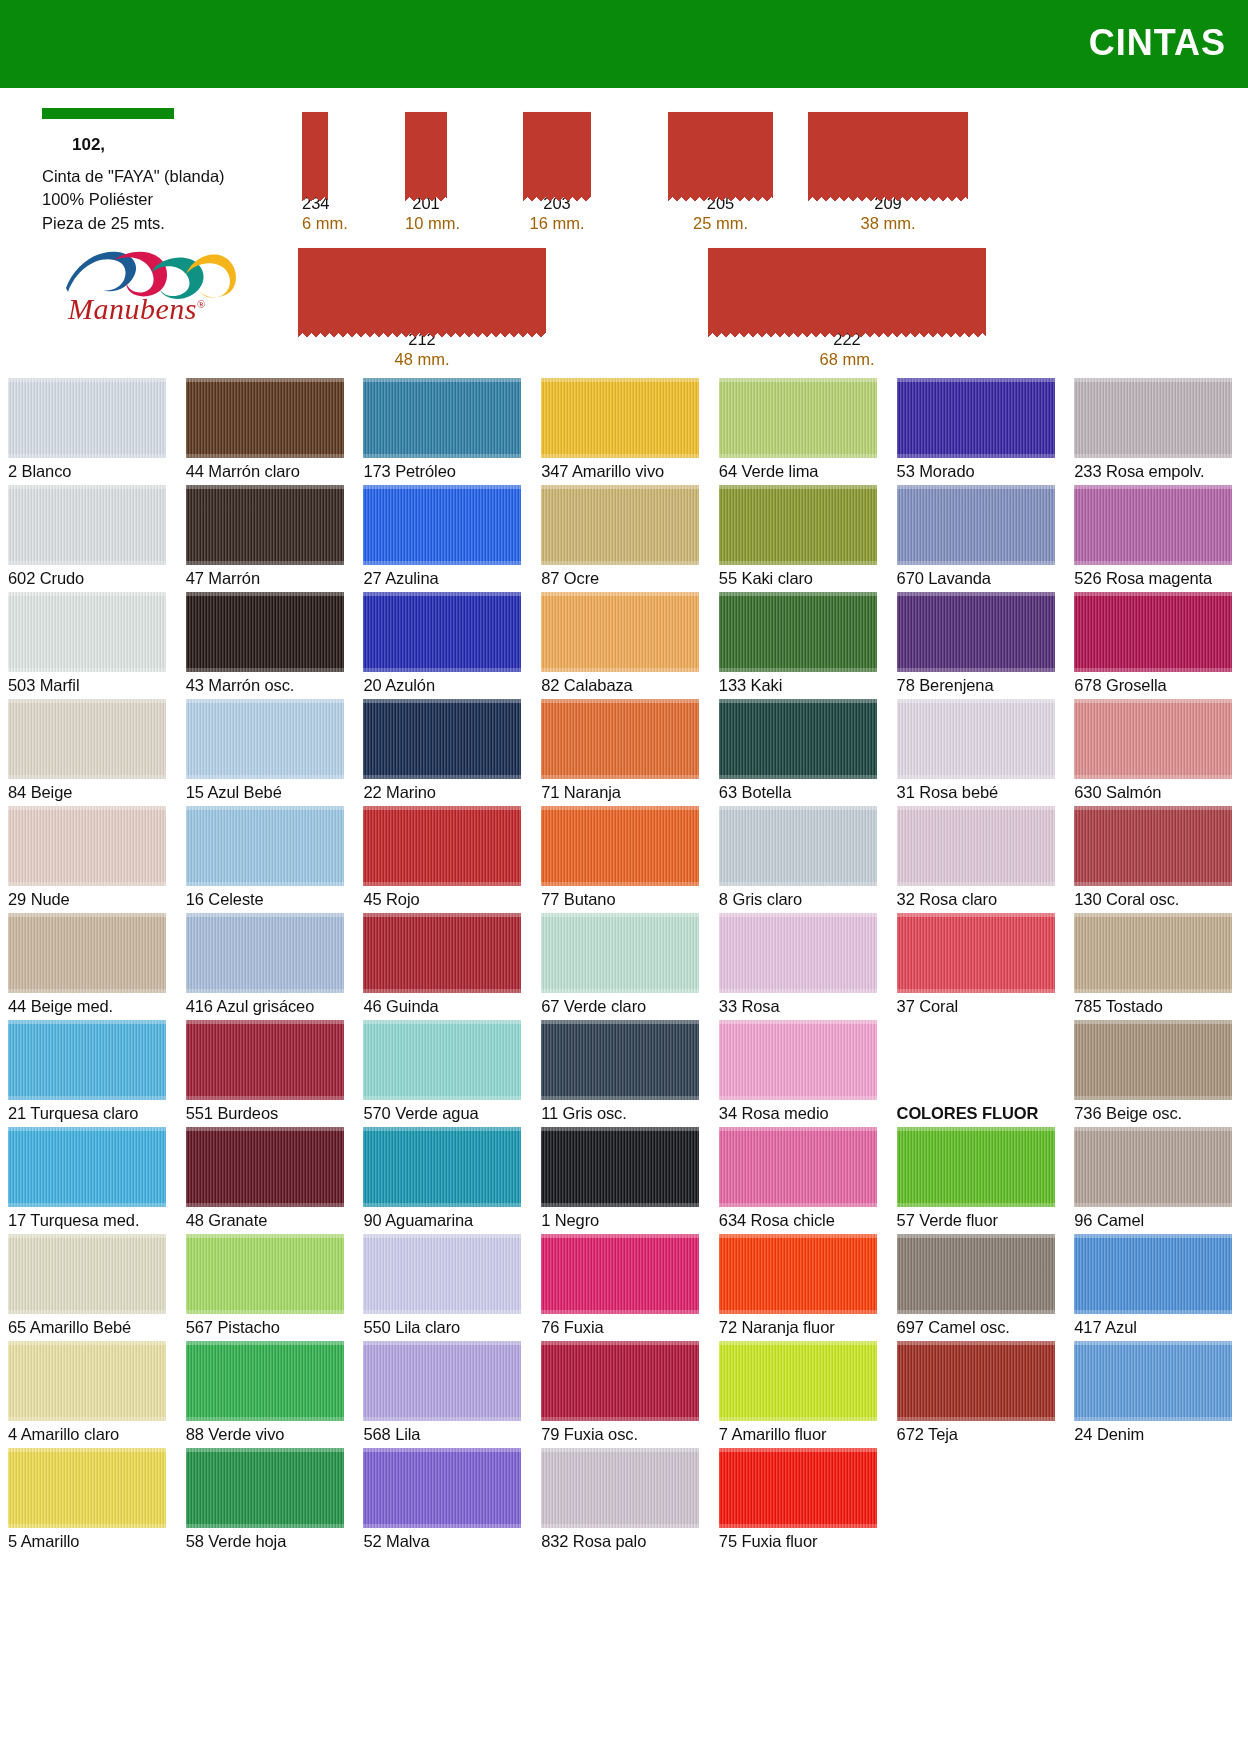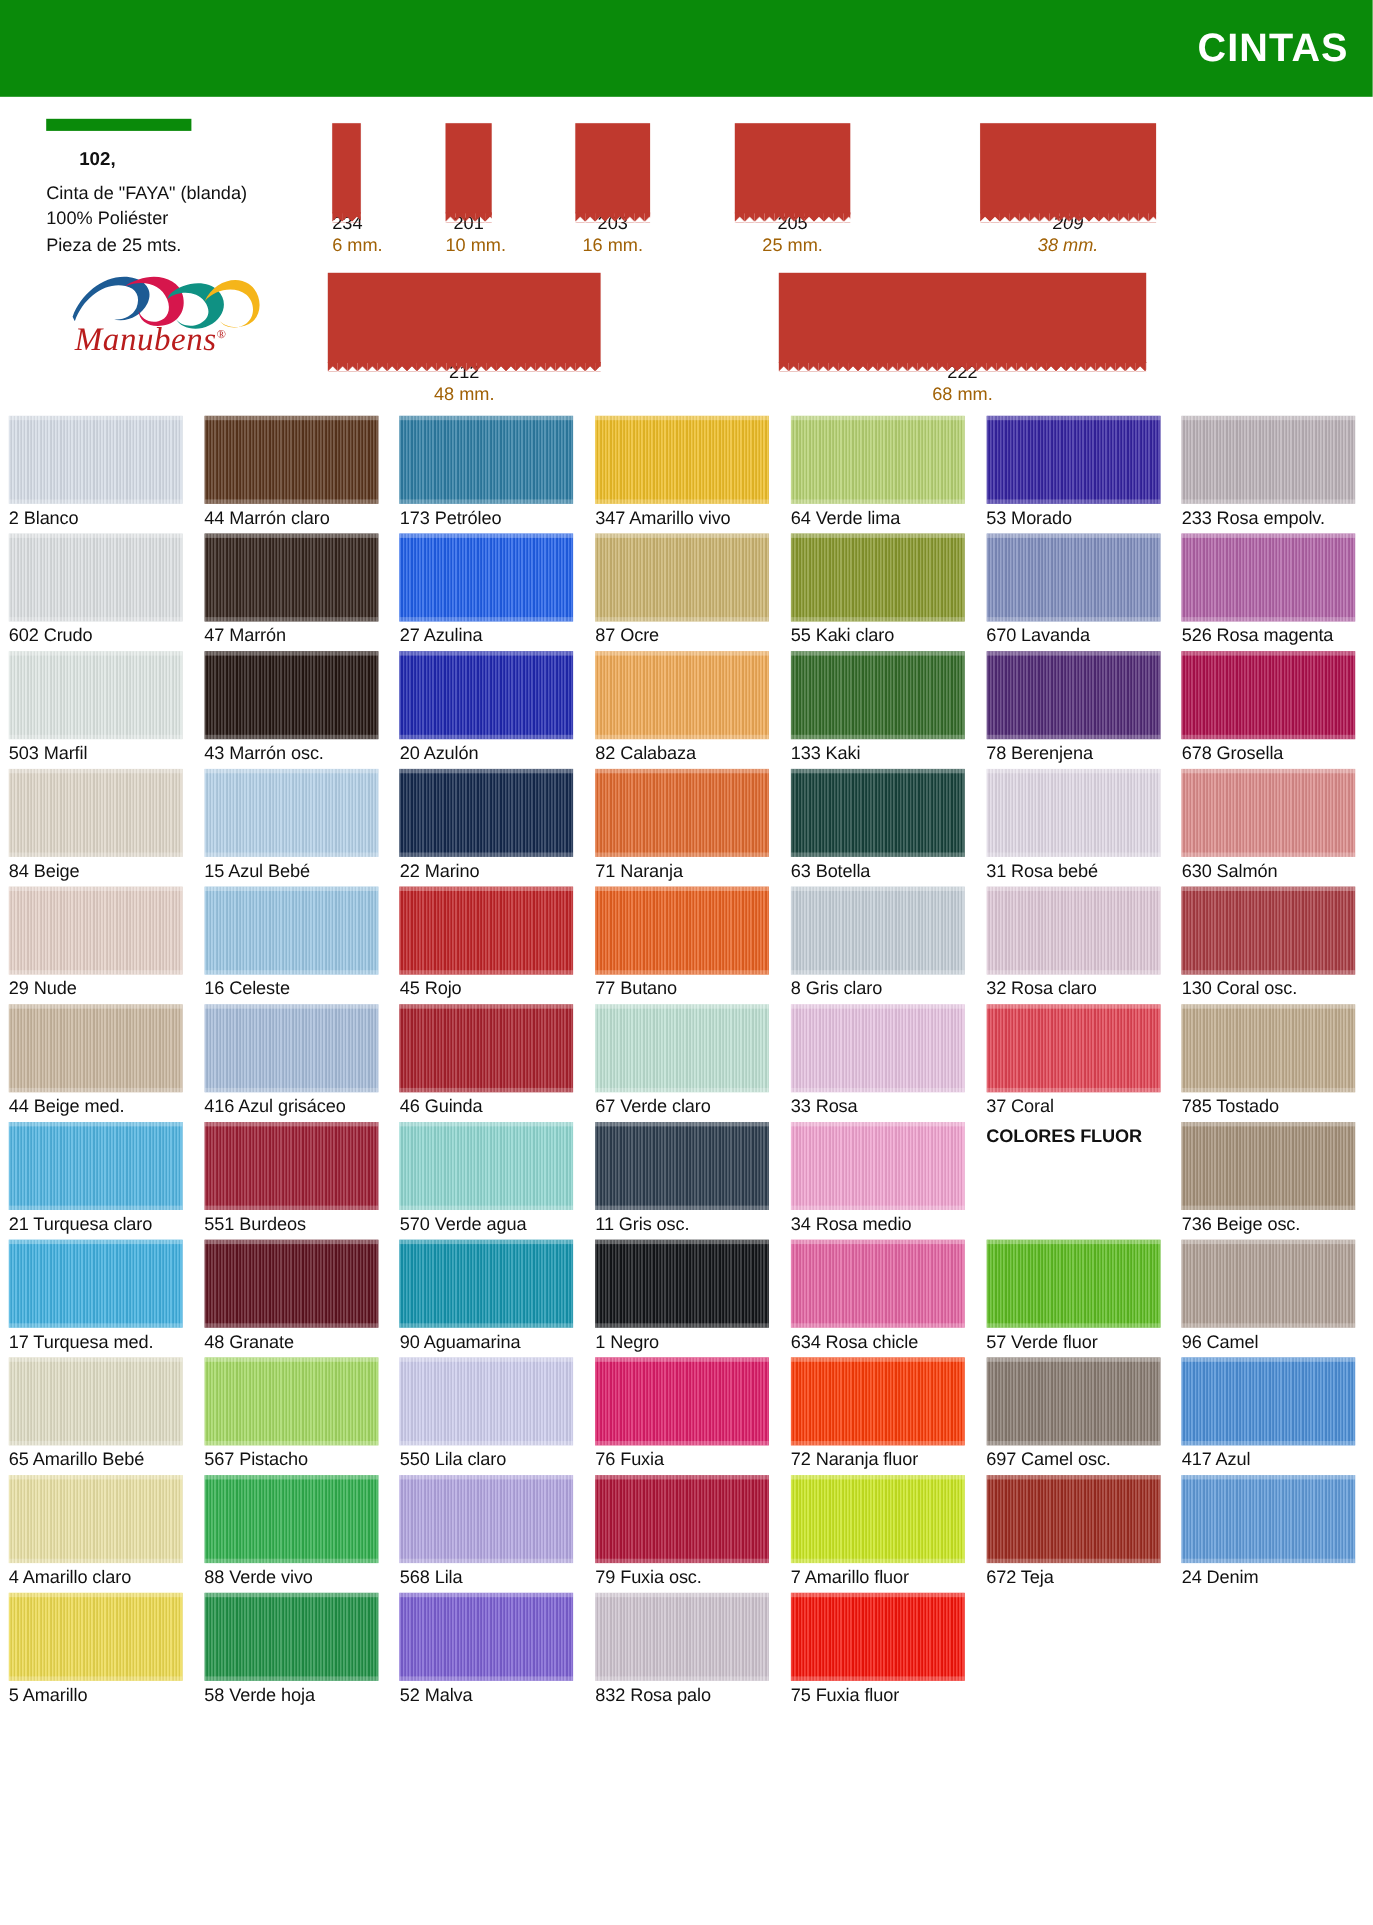"209" div.ribbon { font-style: italic -> none; left: 891px -> 808px }
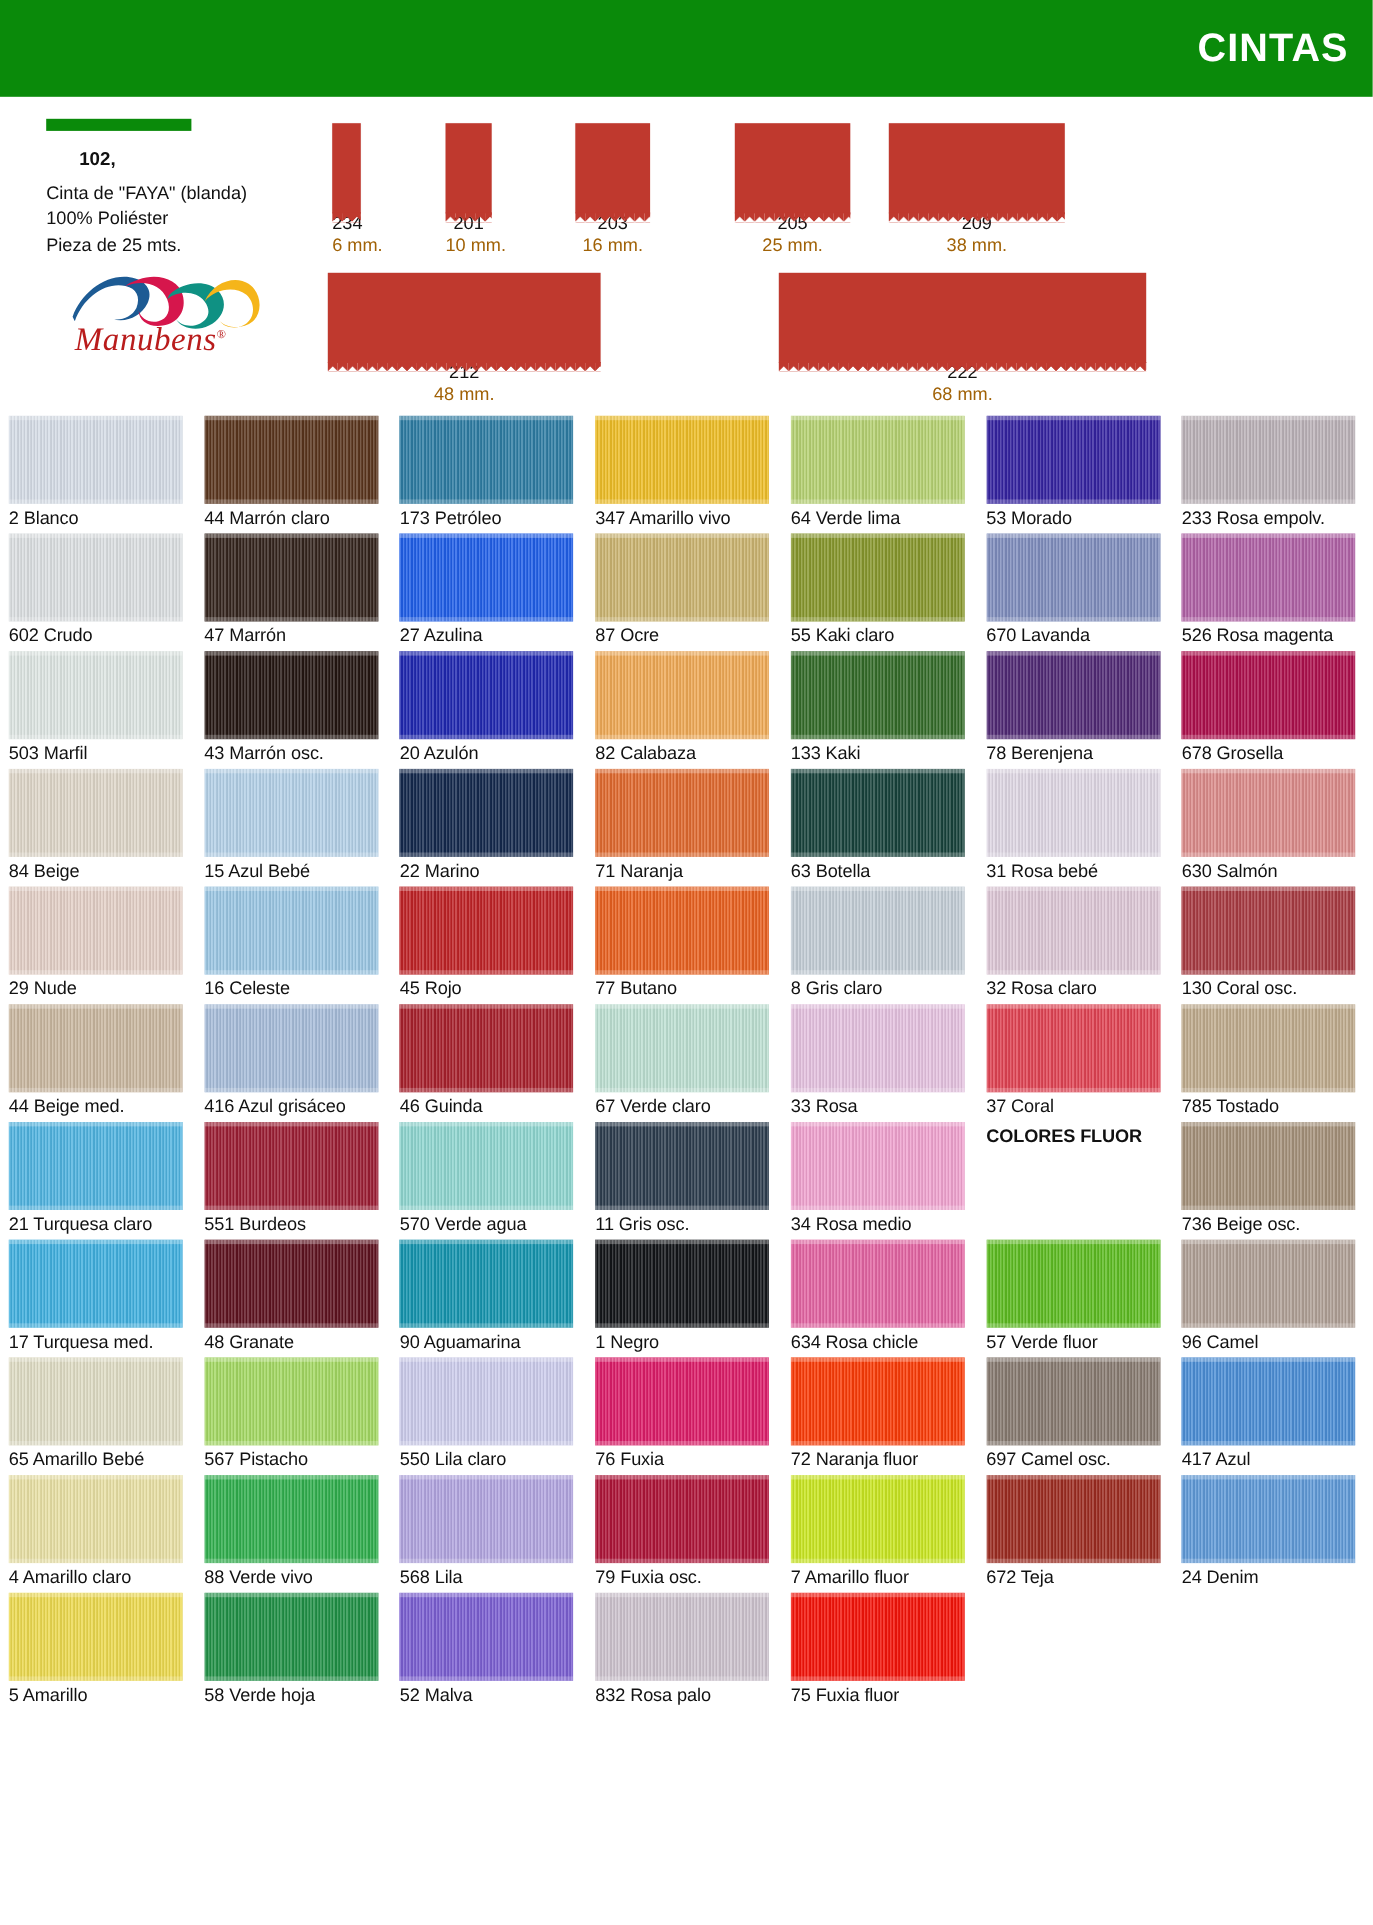"222" div.ribbon { width: 334px -> 278px }
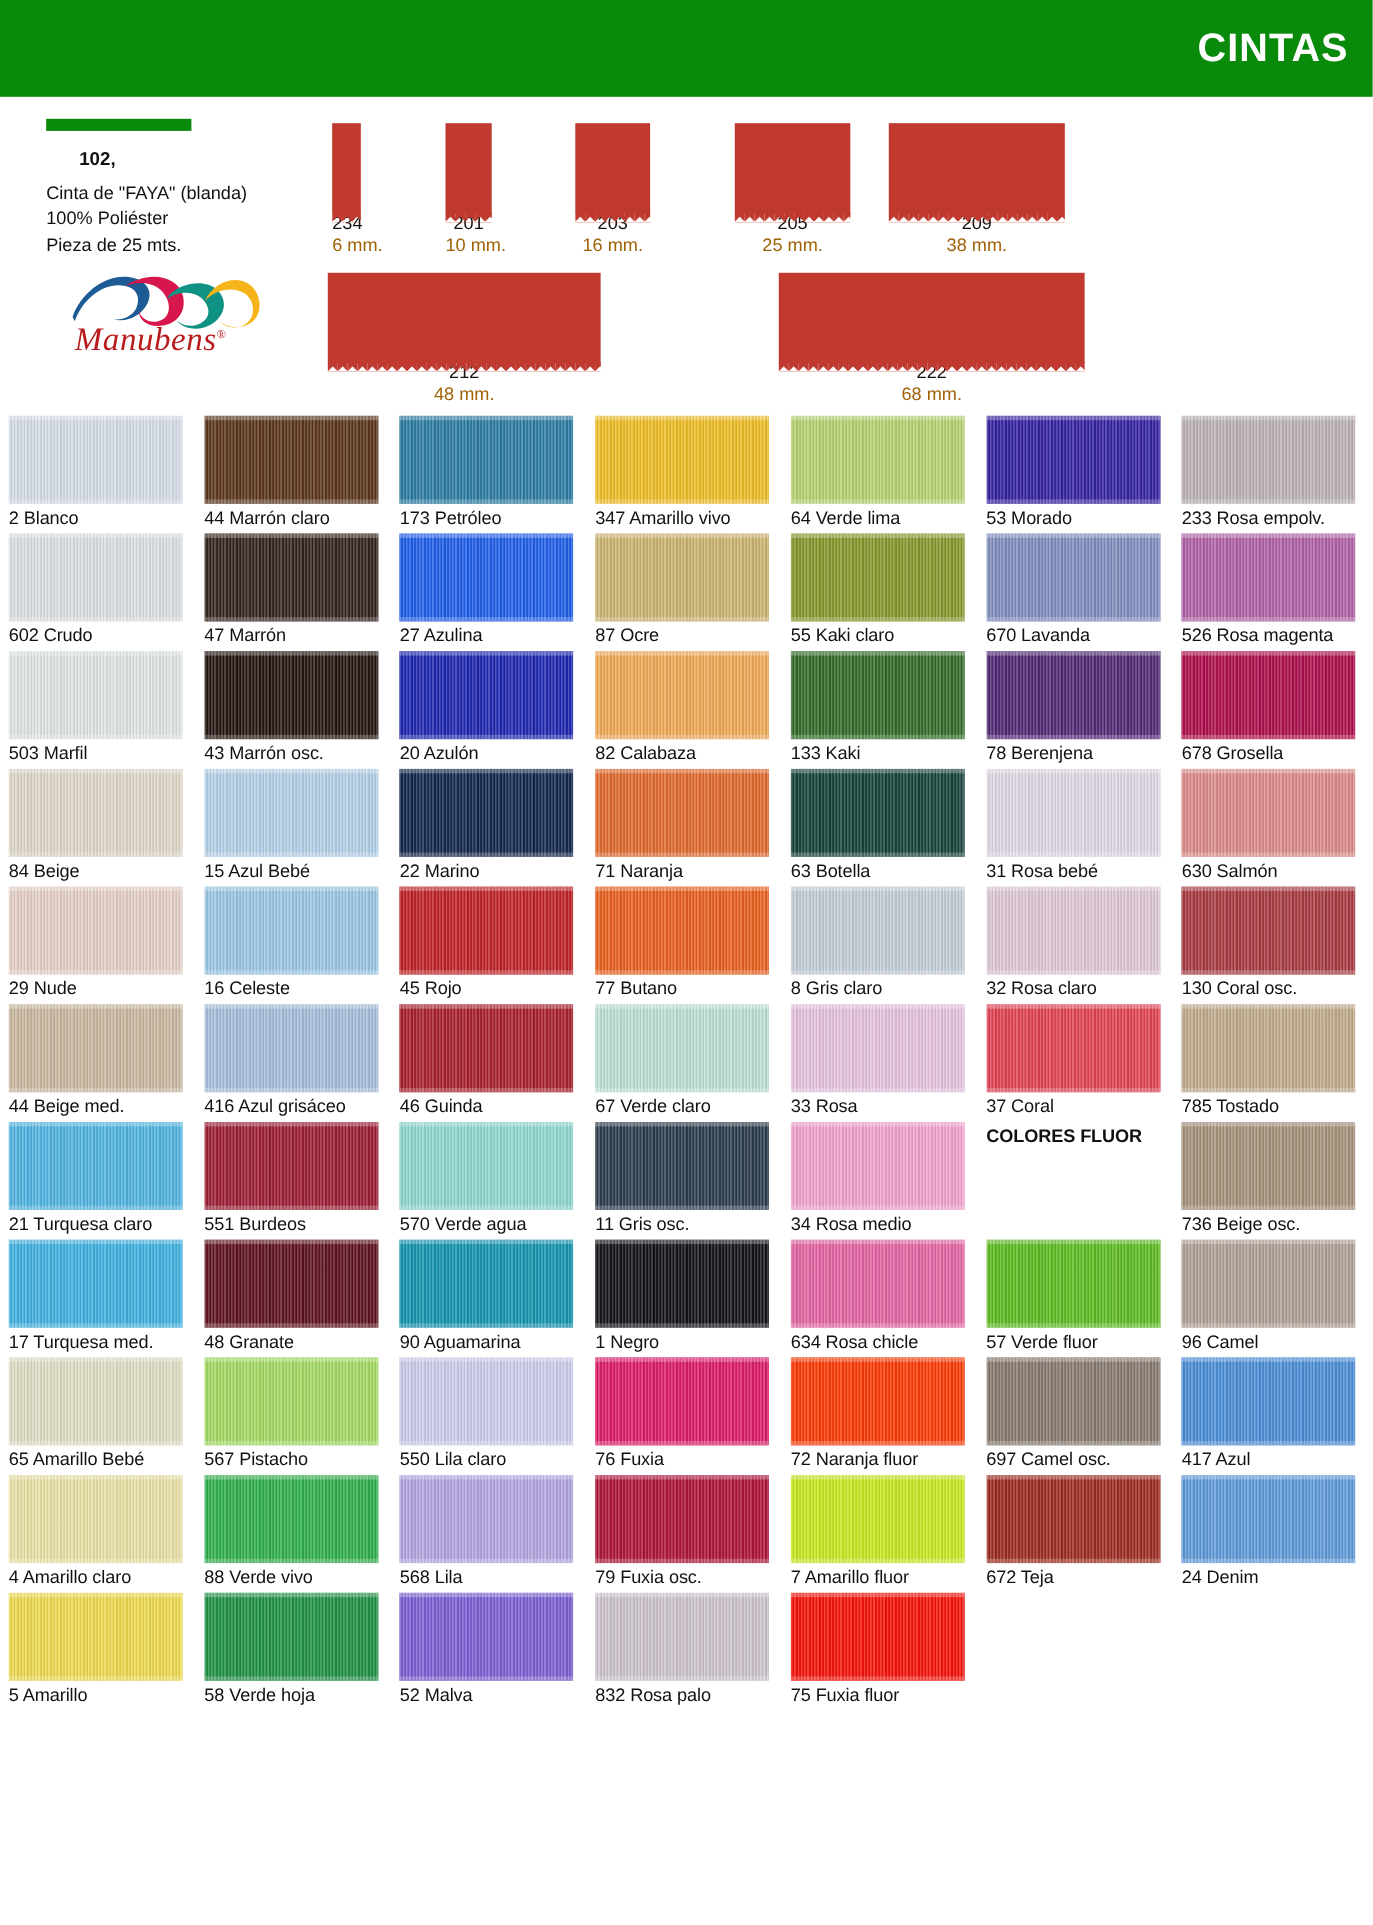"COLORES FLUOR" .cell.is-heading { align-items: none -> flex-end }
